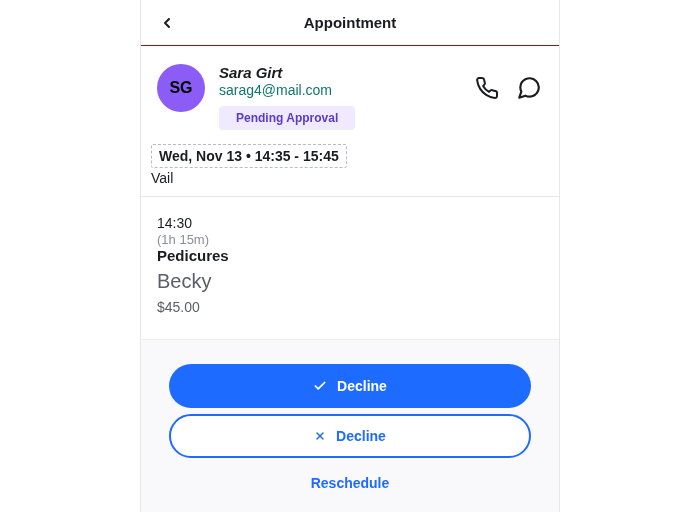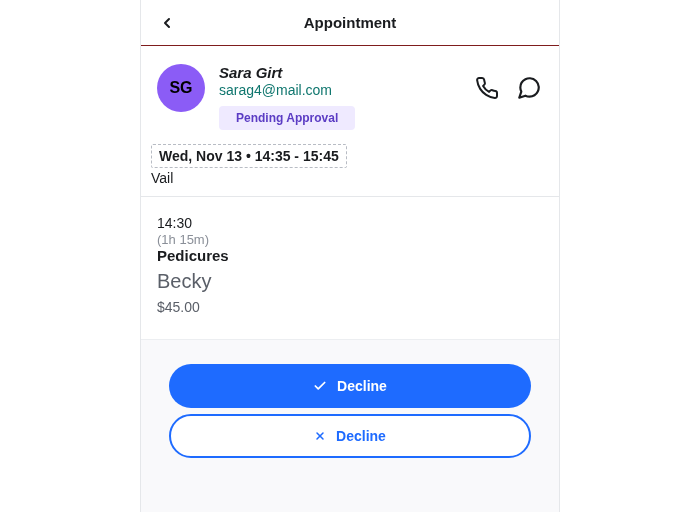"Reschedule" button.btn { html: none -> <button> <span>Reschedule</span> </button> }
